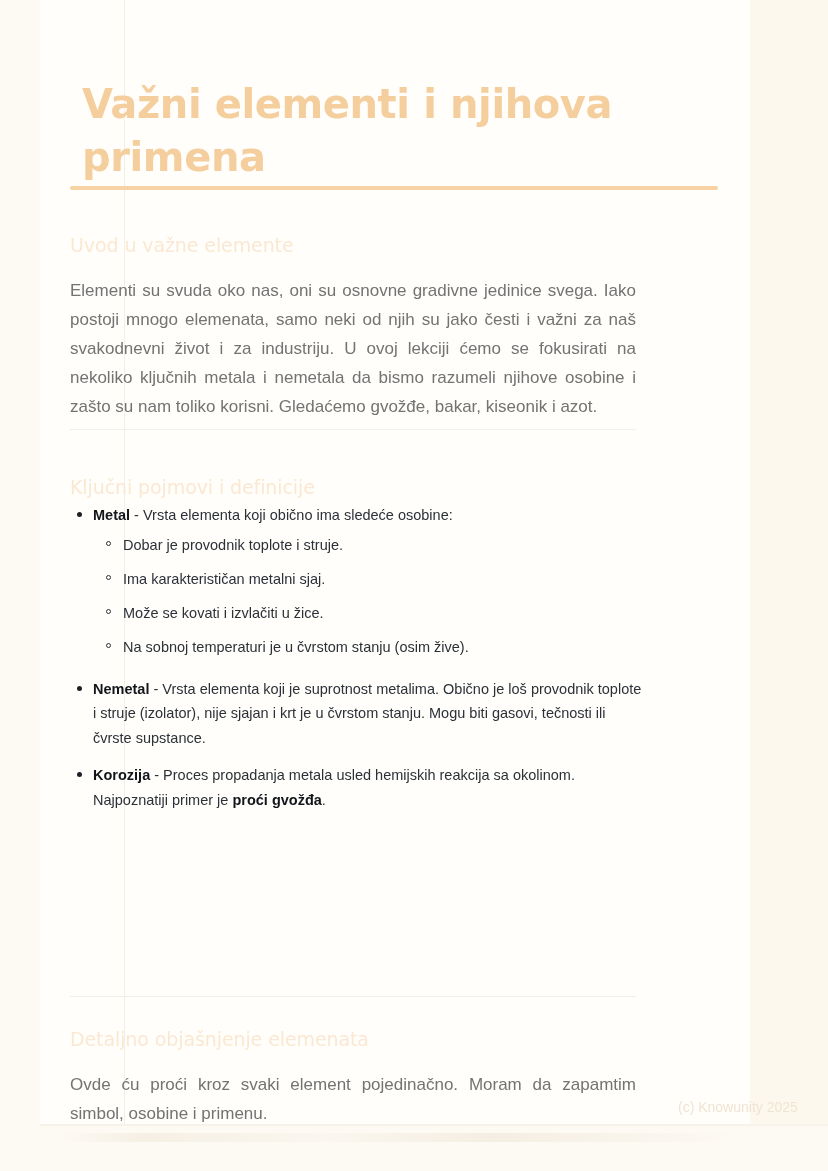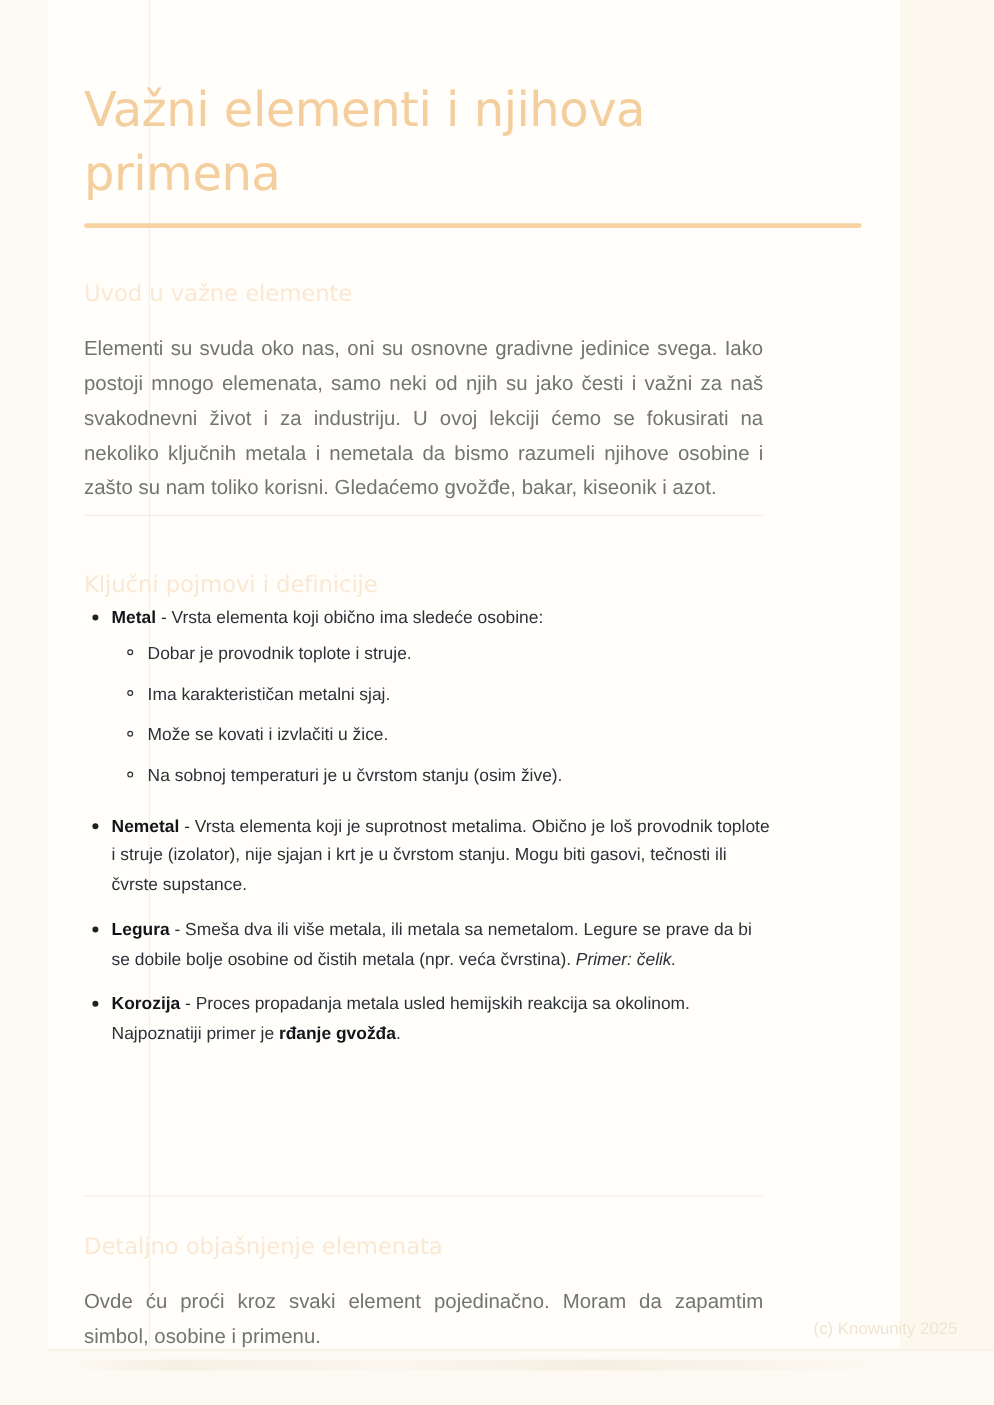"Važni elementi i njihova primena" .doc-title { font-weight: 400 -> 700; margin: 0 -> 12px }
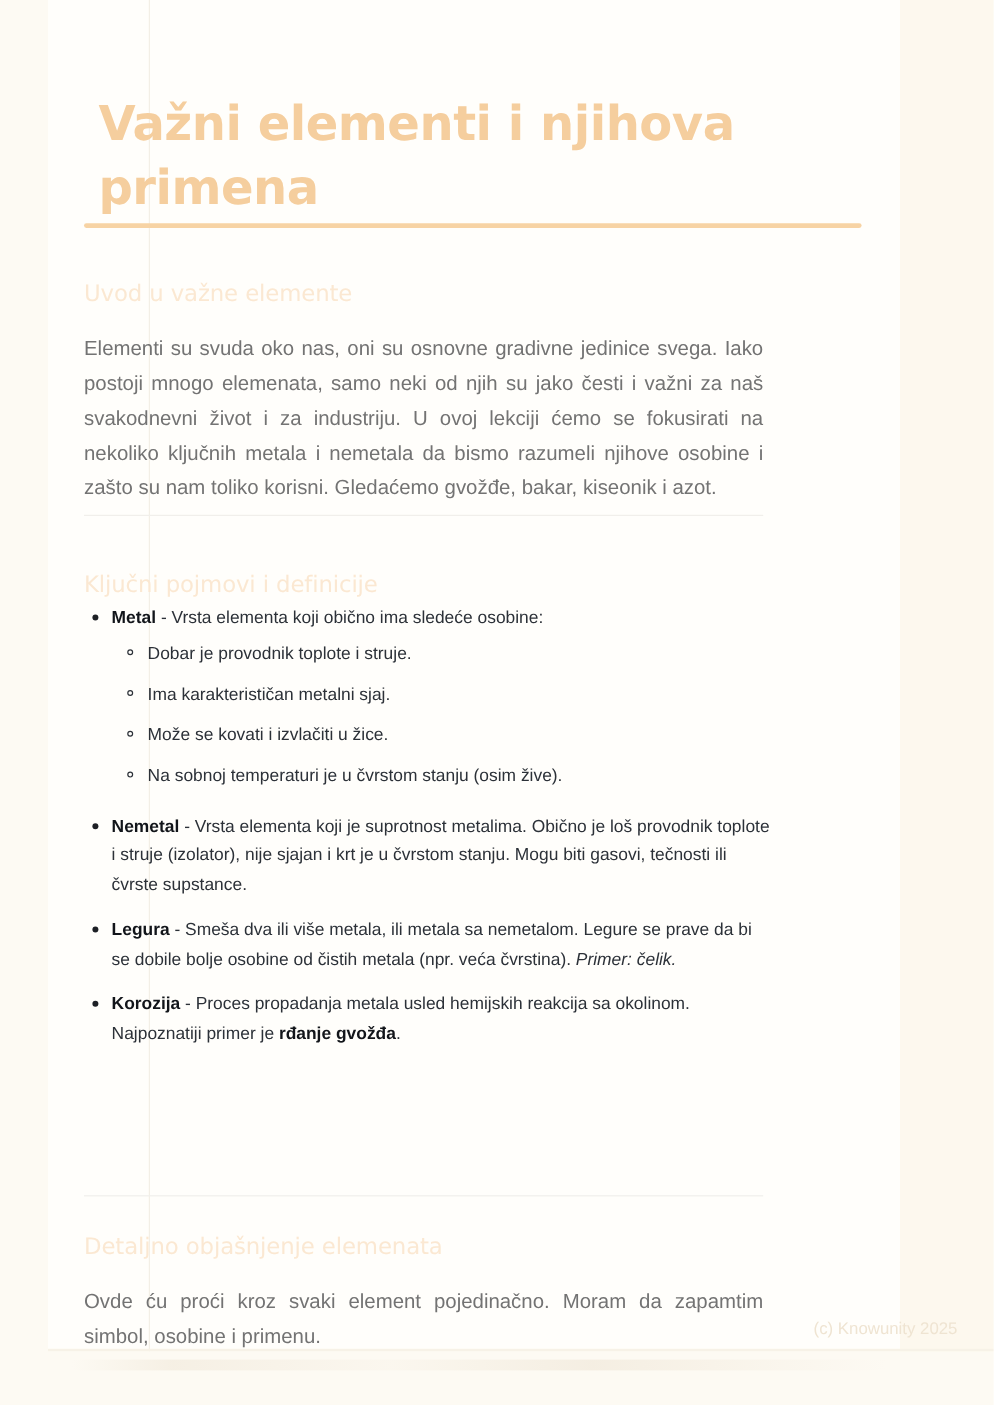"Legura - Smeša dva ili" li { html: <li> <span></span> <span>Legura</span><span> - Smeša dva ili više metala, ili metala sa nemetalom. Legure se prave da bi se dobile bolje osobine od čistih metala (npr. veća čvrstina). </span><span>Primer: čelik.</span> </li> -> none }
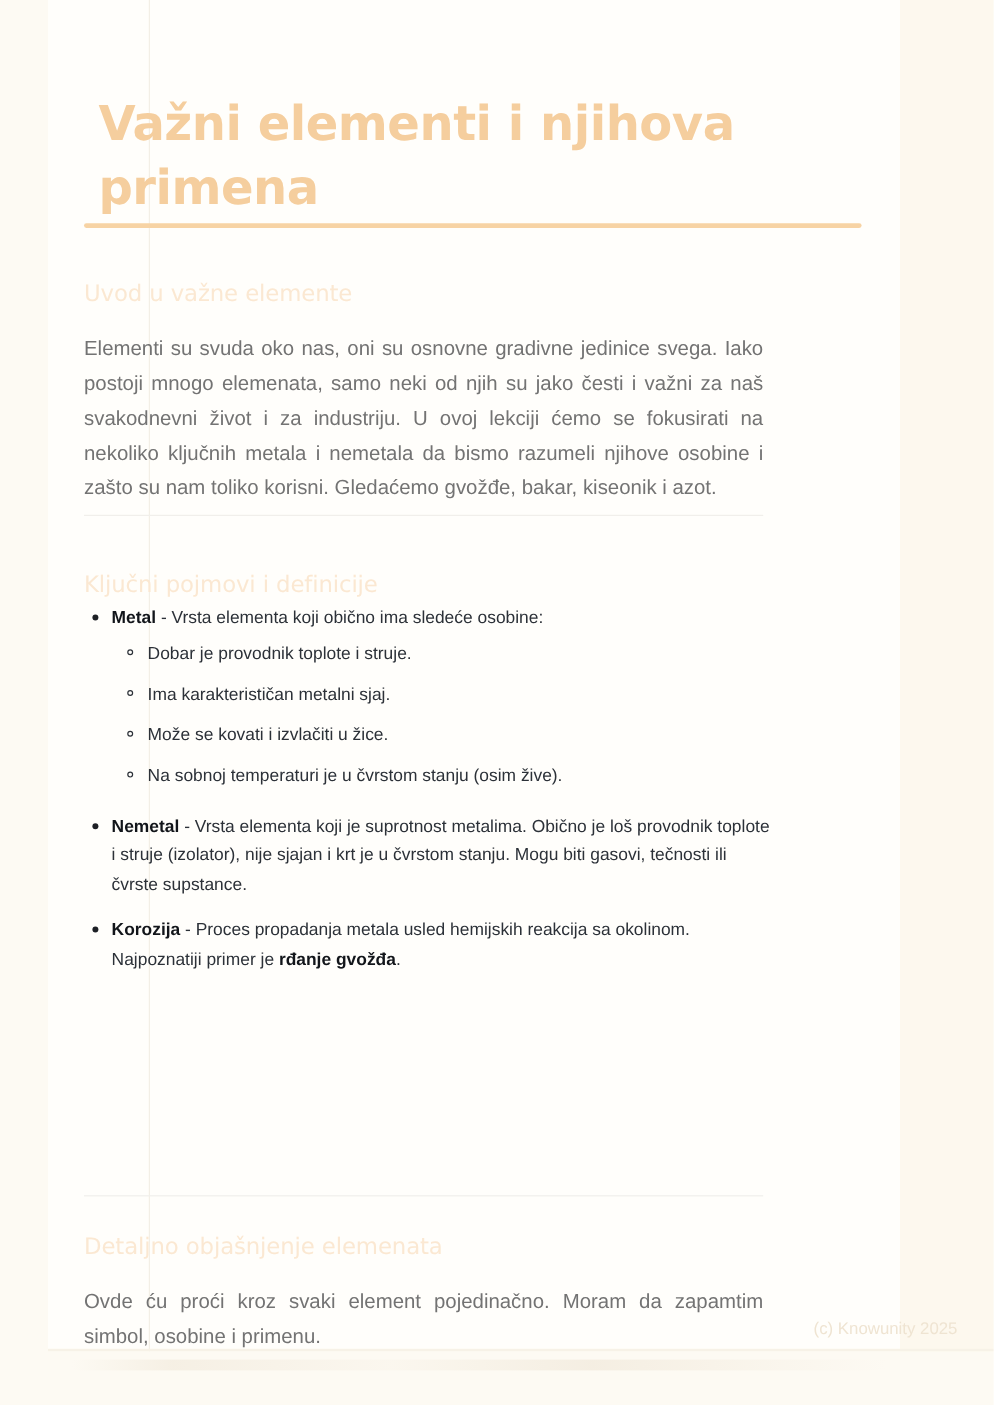"rđanje gvožđa" span.strong-in { text: rđanje -> proći }
